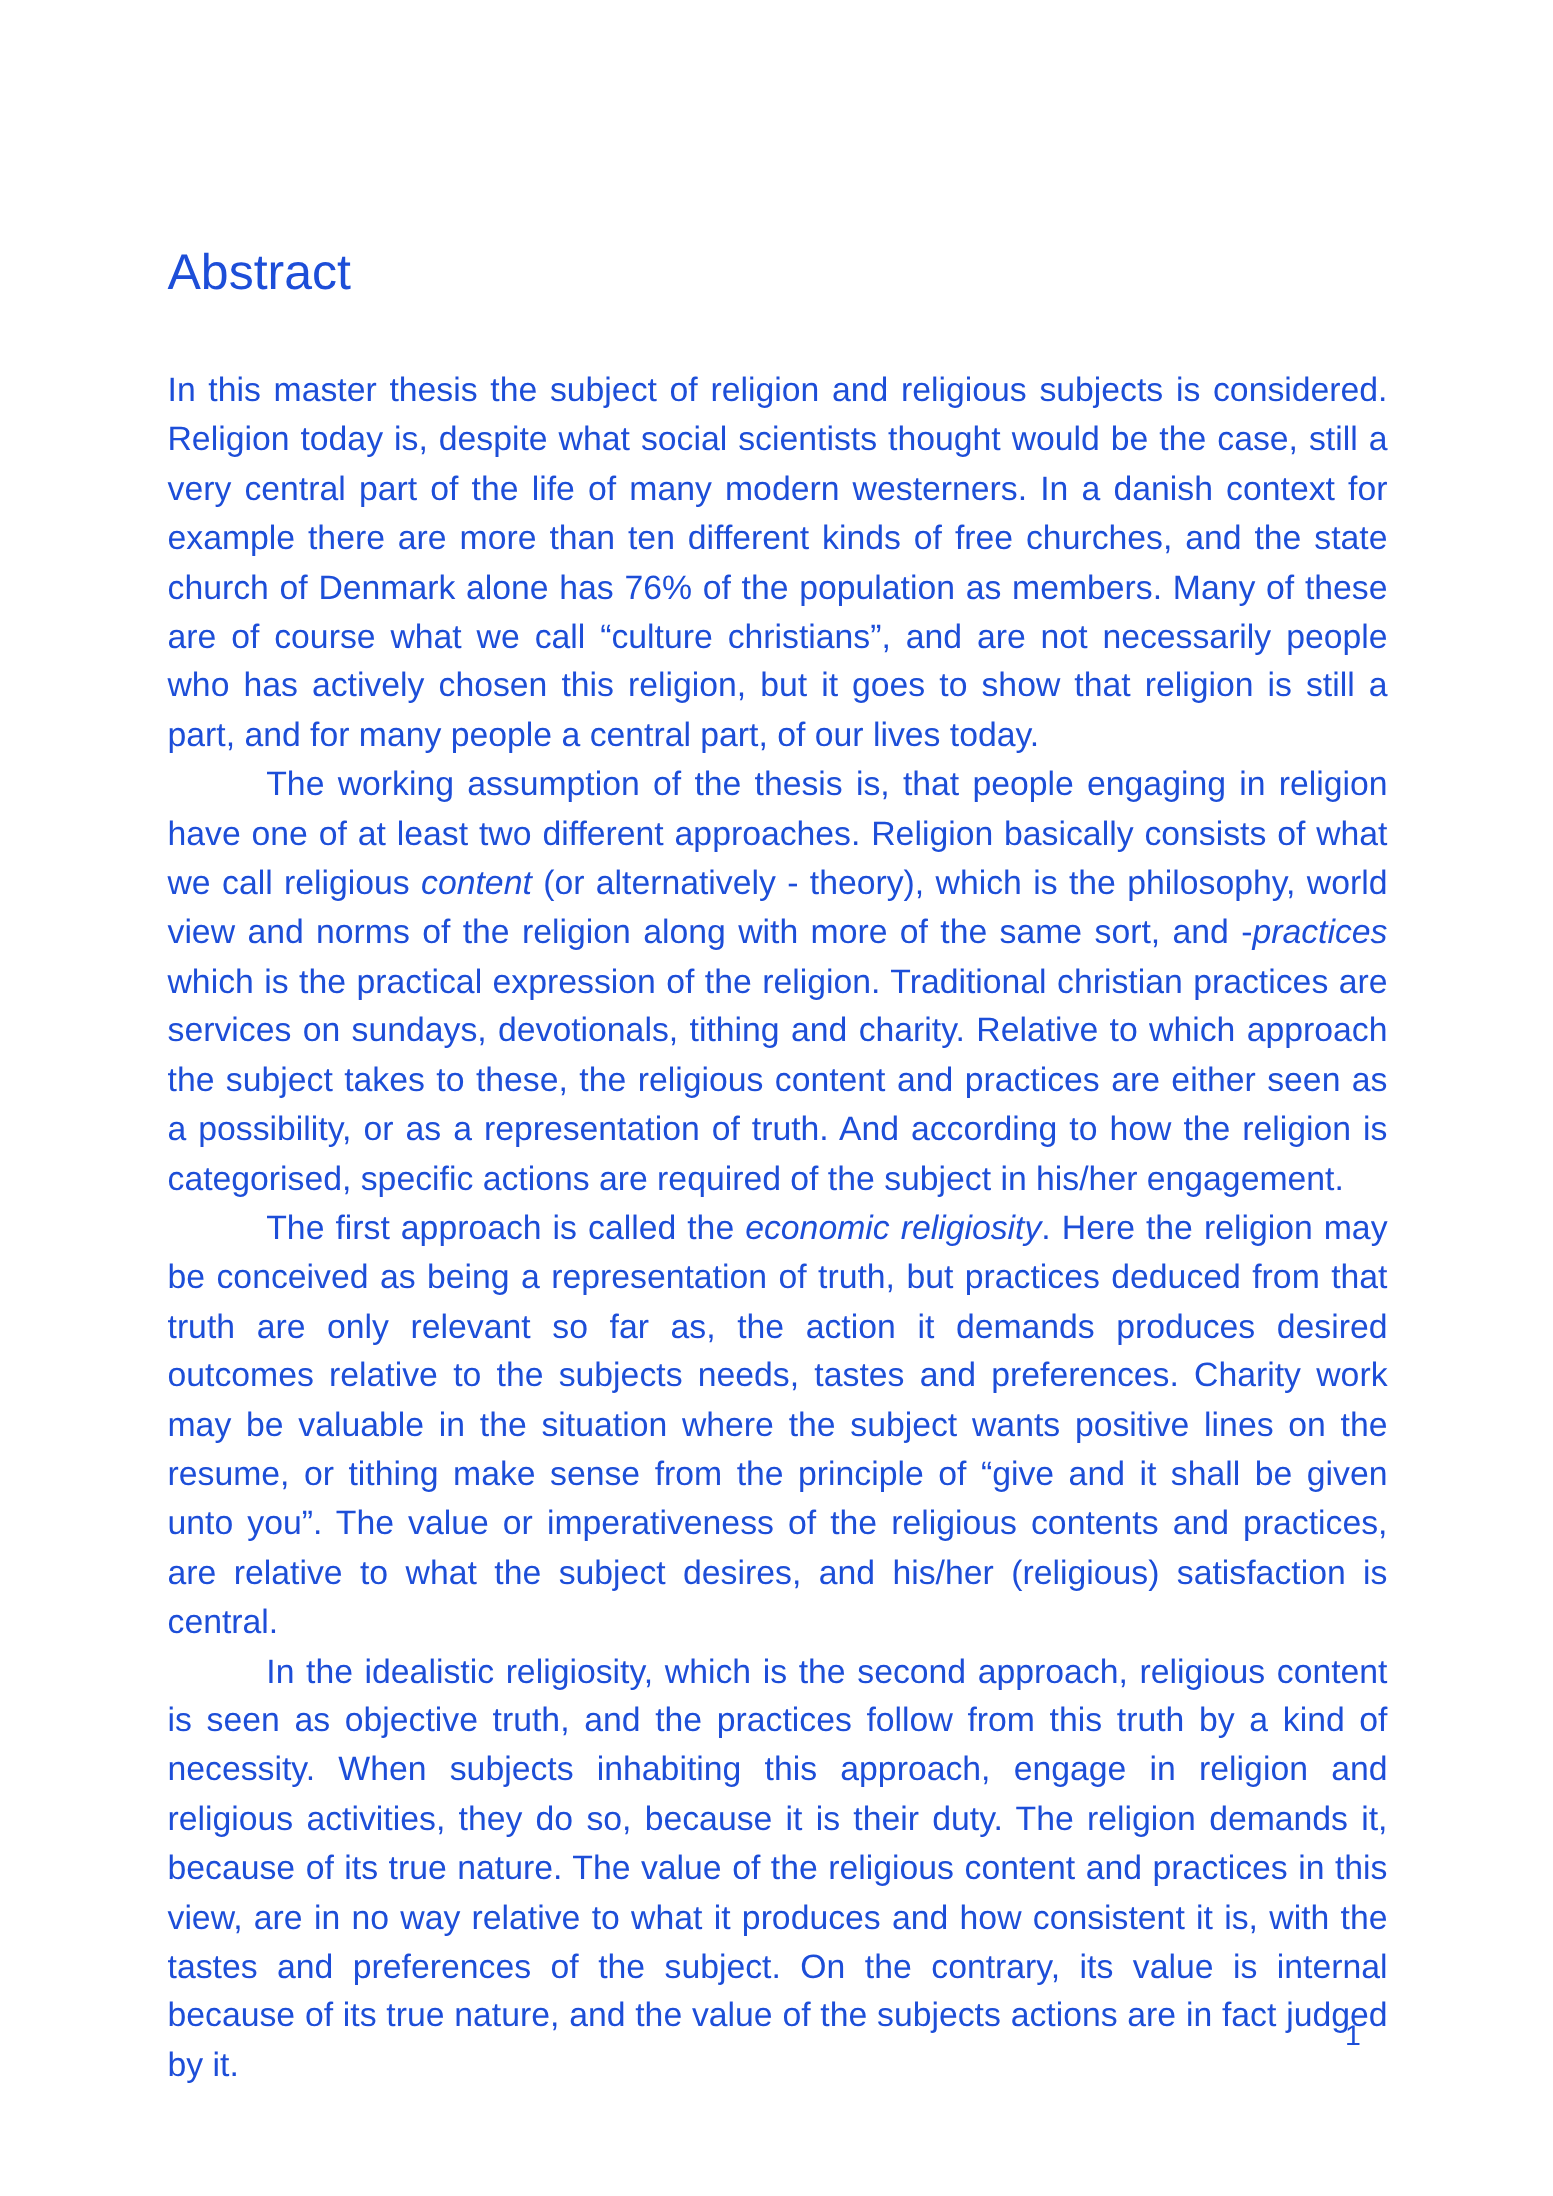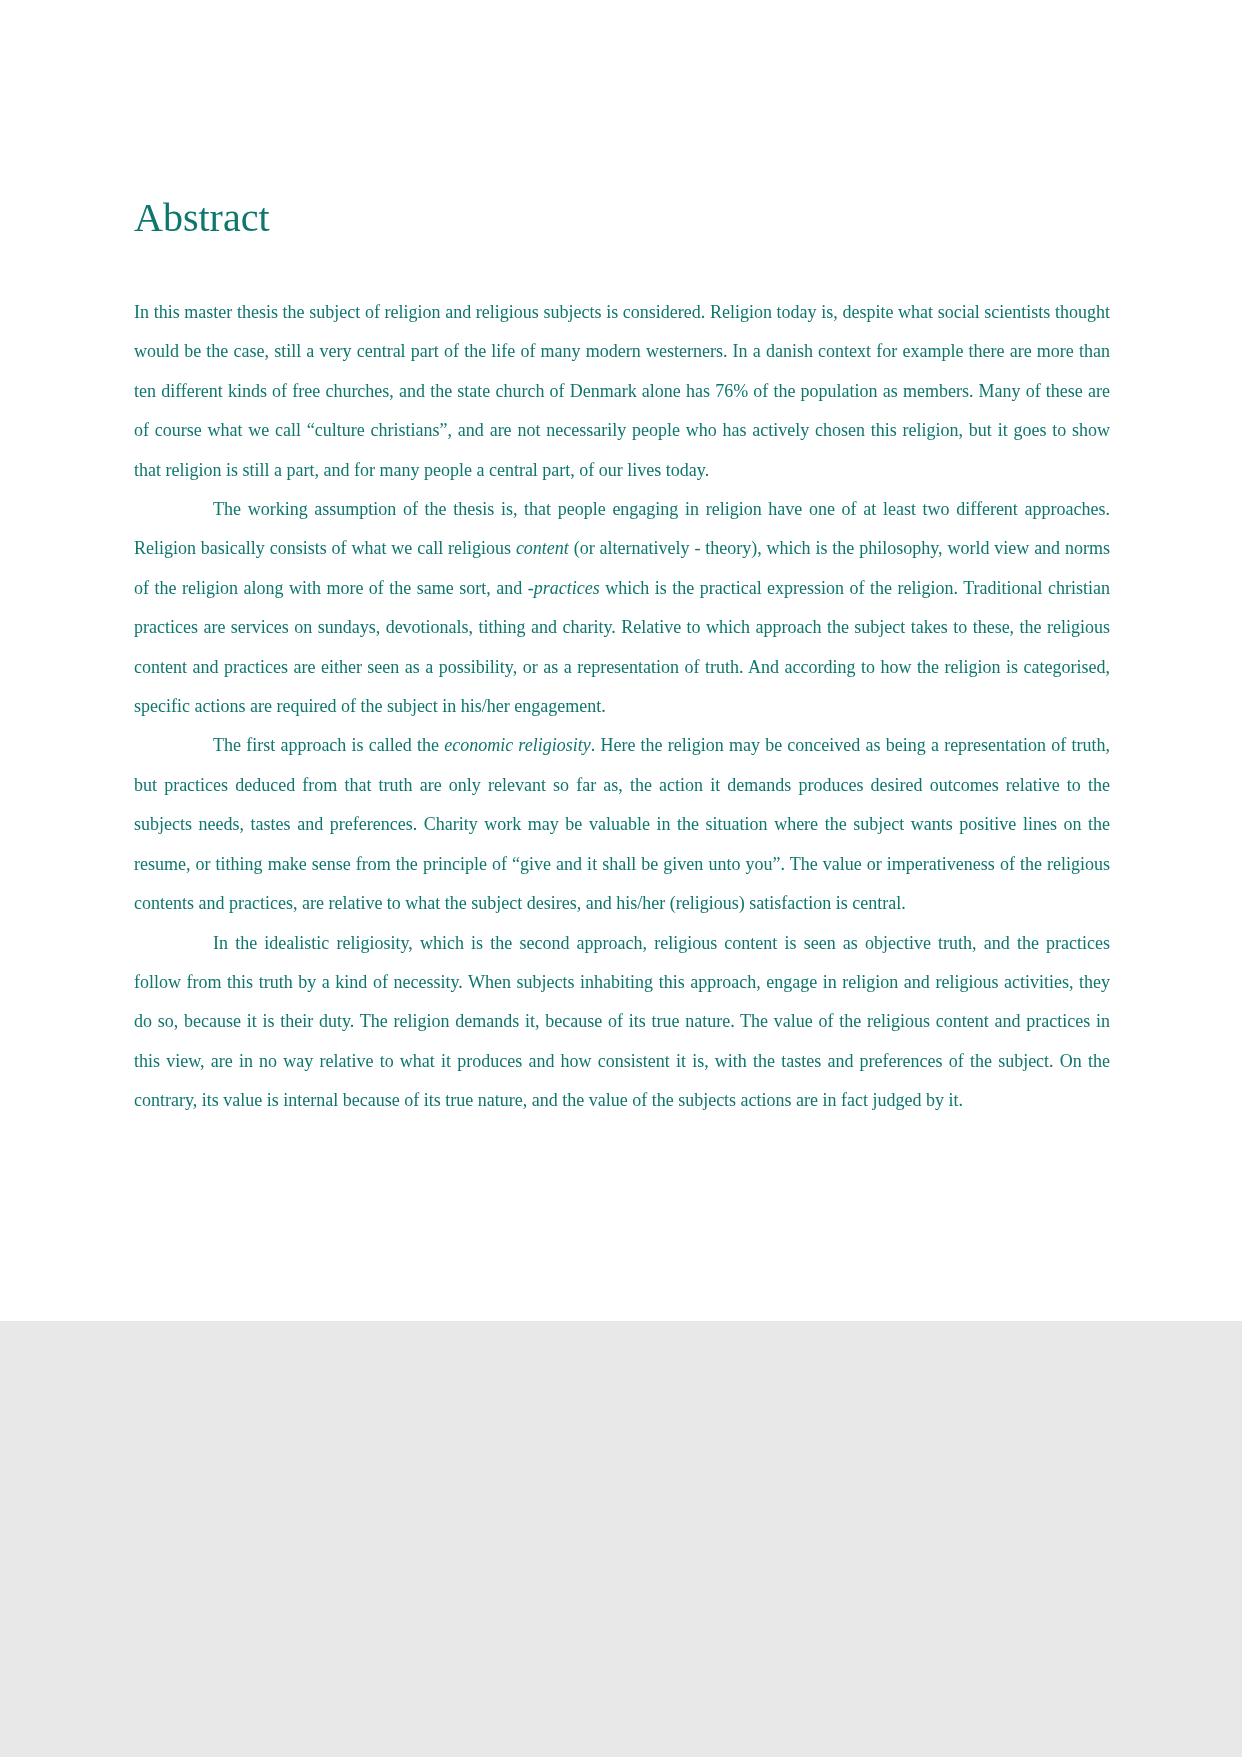"Abstract" .sheet { color: #0f766e -> #1d4ed8; font-family: Liberation Serif, serif -> Liberation Sans, sans-serif; height: 1321px -> 1757px }
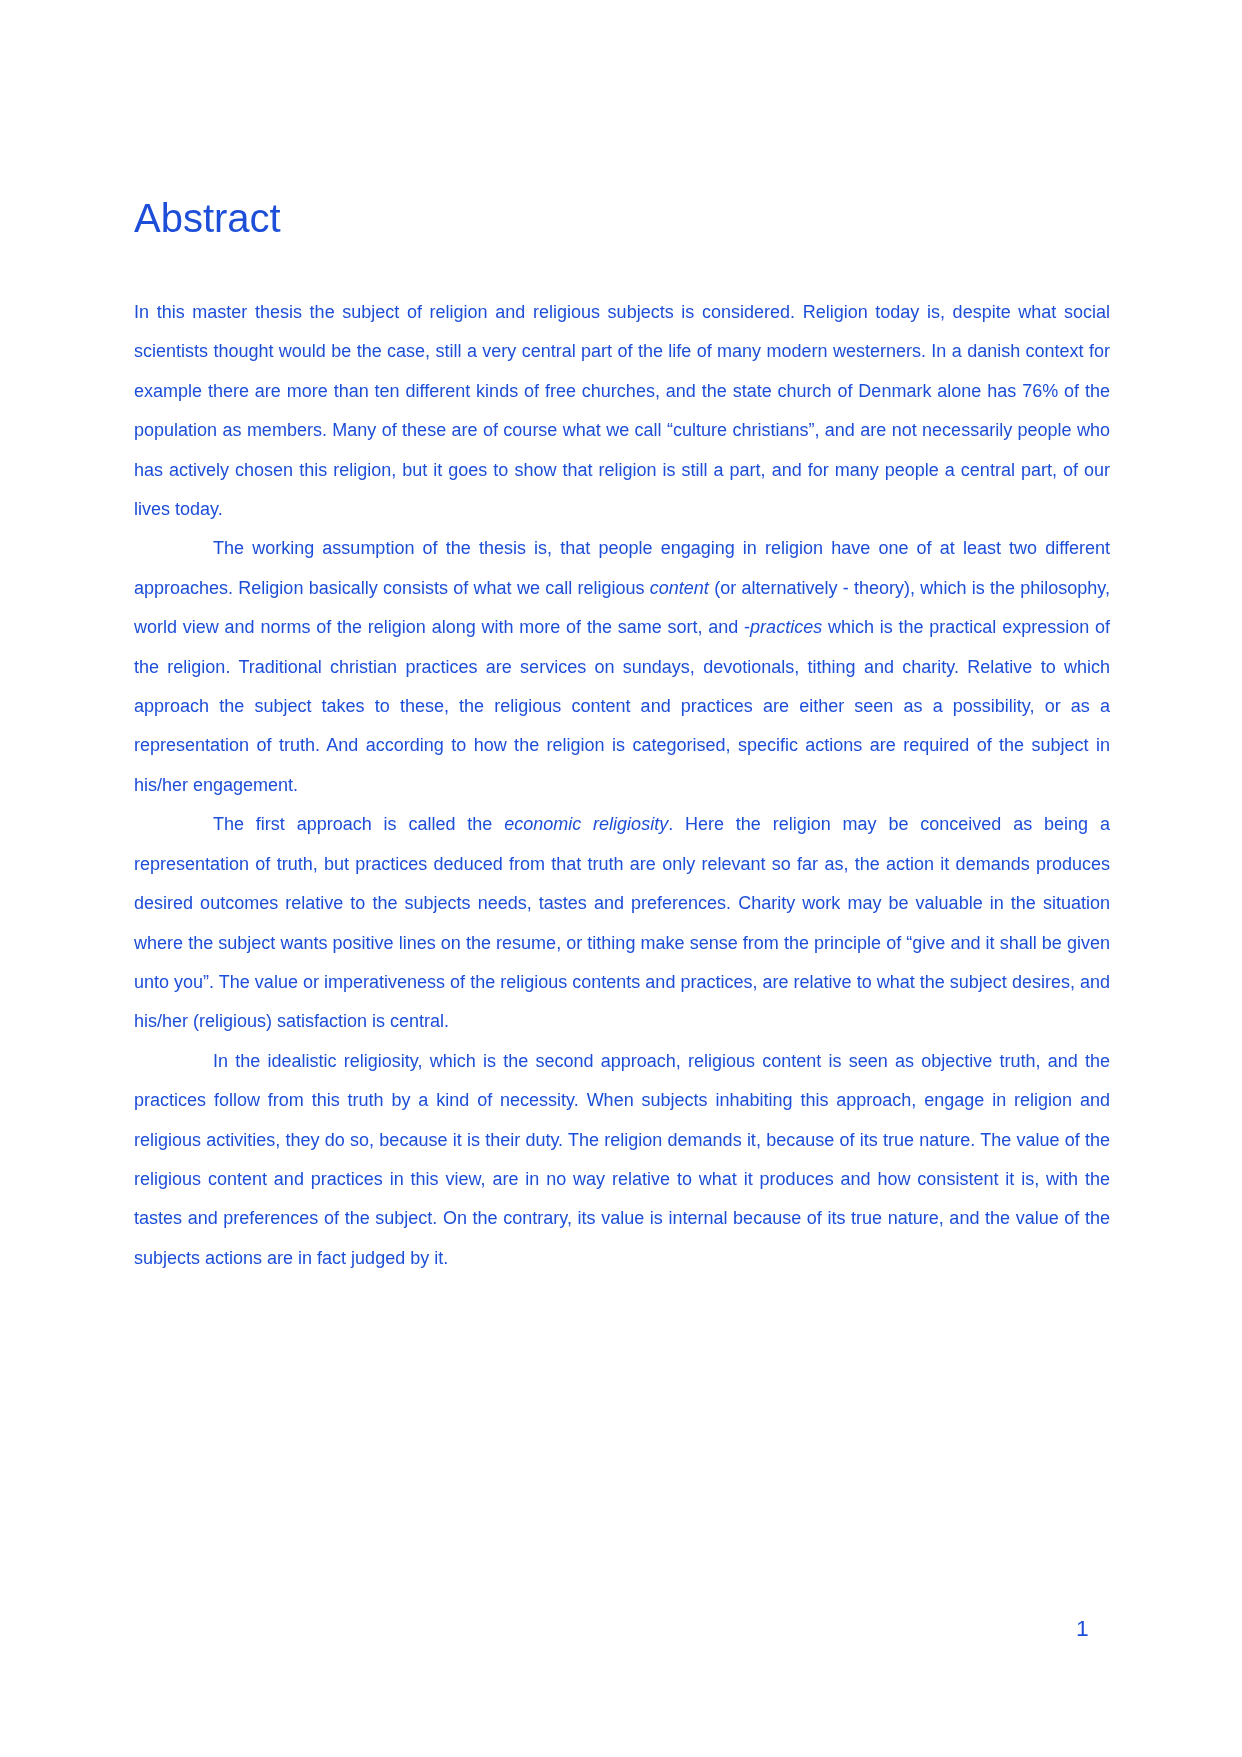"In this master thesis the" .doc-body { font-size: 18px -> 27px }
